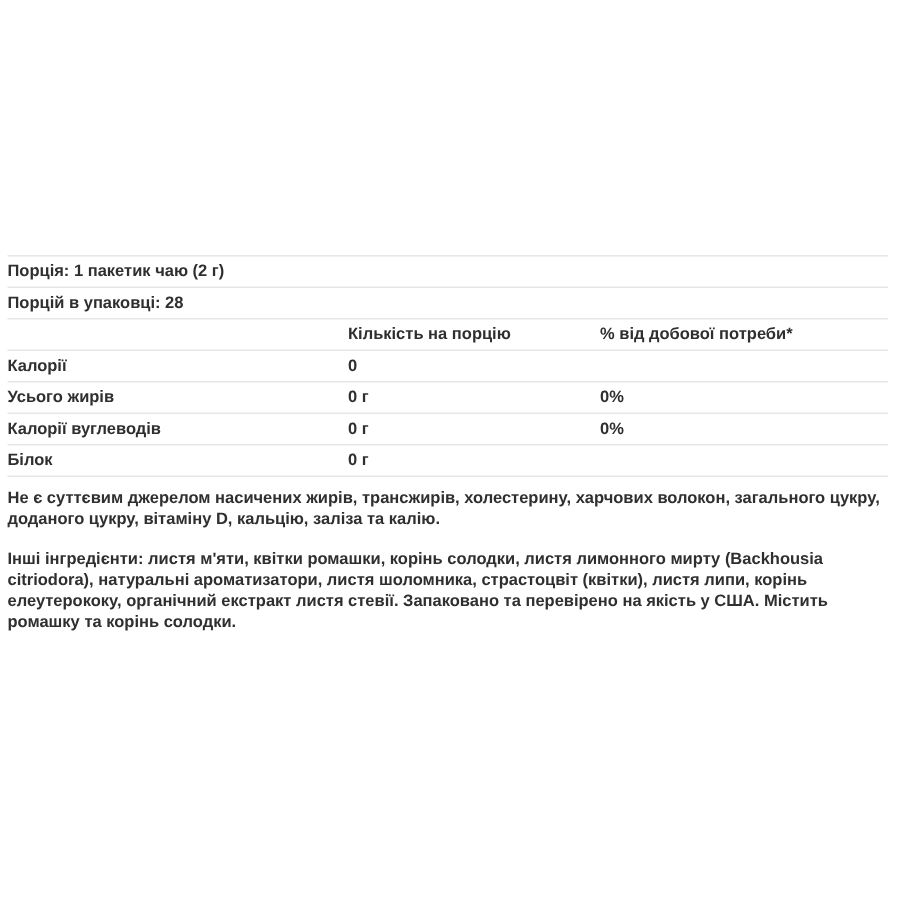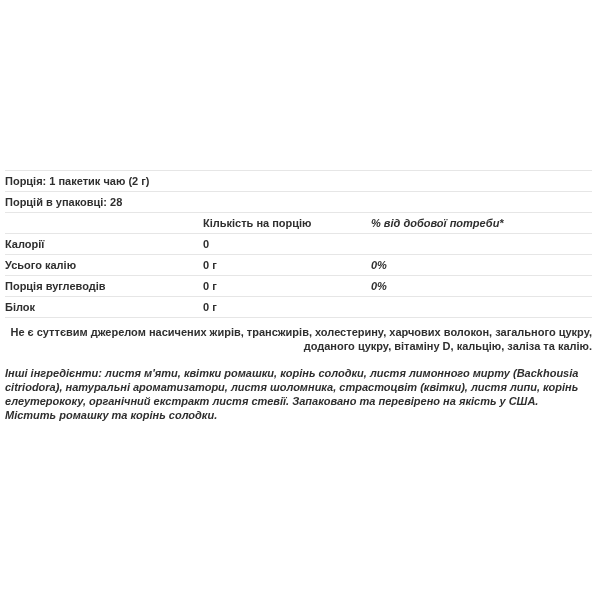"% від добової потреби*" td.c3 { font-style: italic -> none }
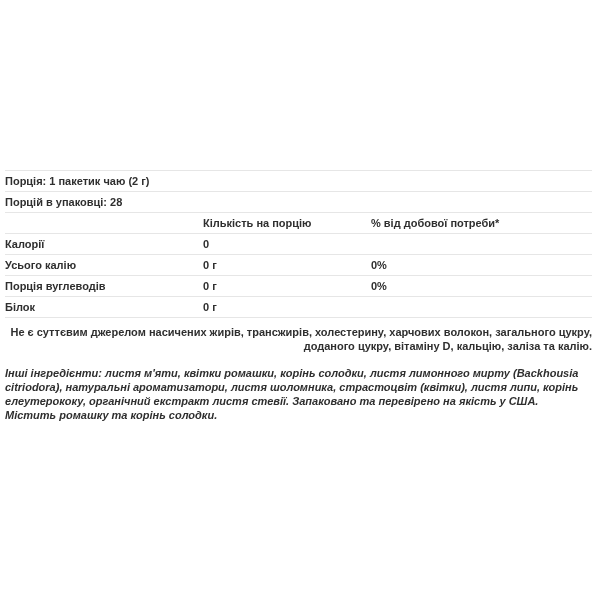"Калорії" td.c1 { width: 198px -> 227px }
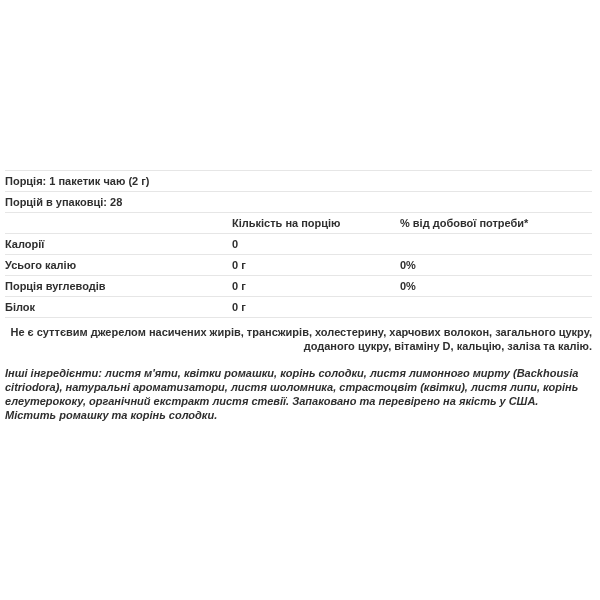"Усього калію" td.c1 { text: калію -> жирів }
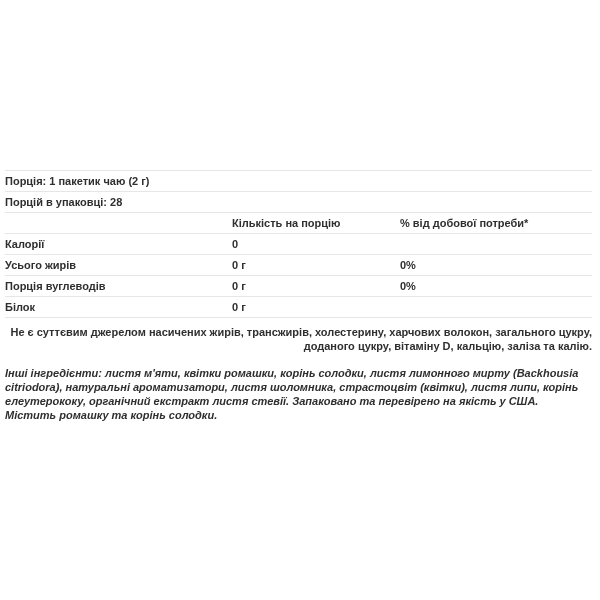"Порція вуглеводів" td.c1 { text: Порція -> Калорії }
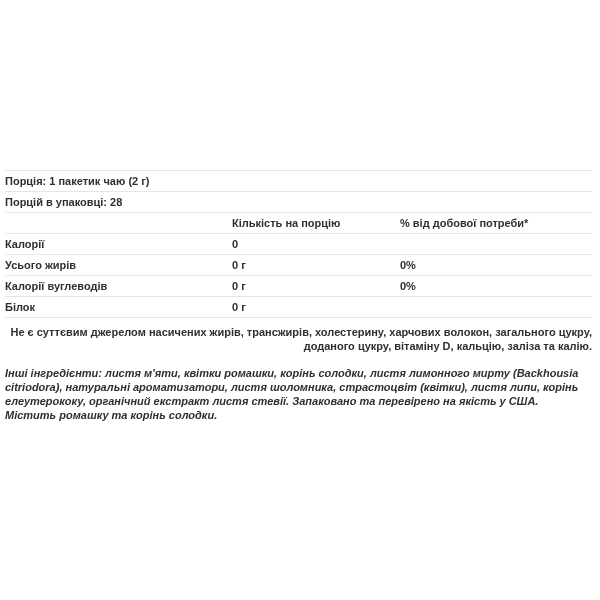"Не є суттєвим джерелом насичених" .para.first { text-align: right -> none }
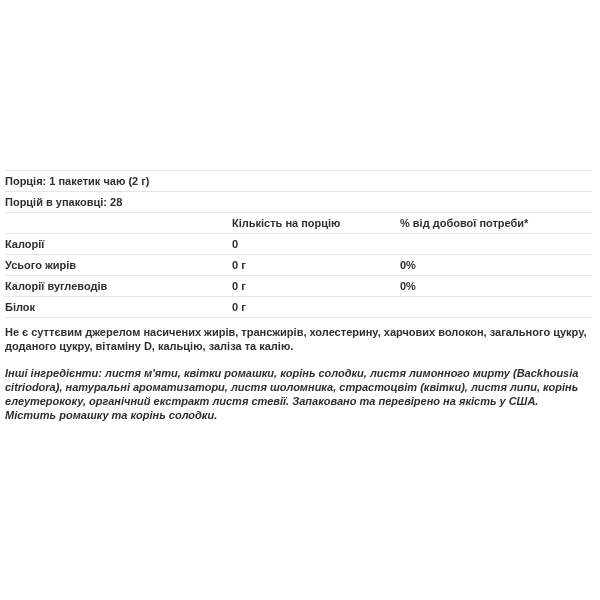"Інші інгредієнти: листя м'яти, квітки" .para.second { font-style: italic -> none }
